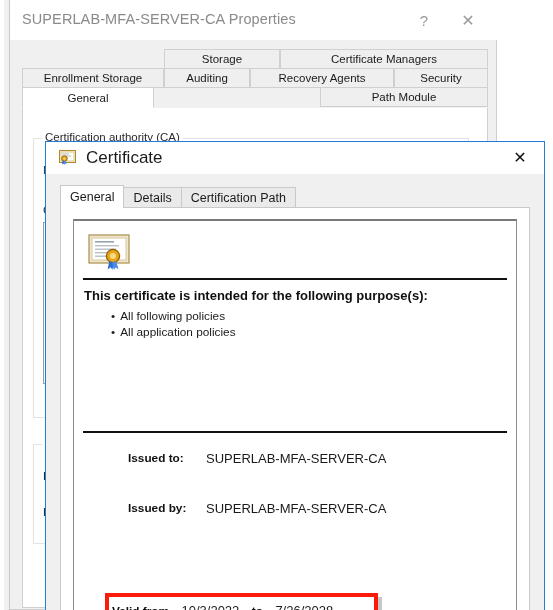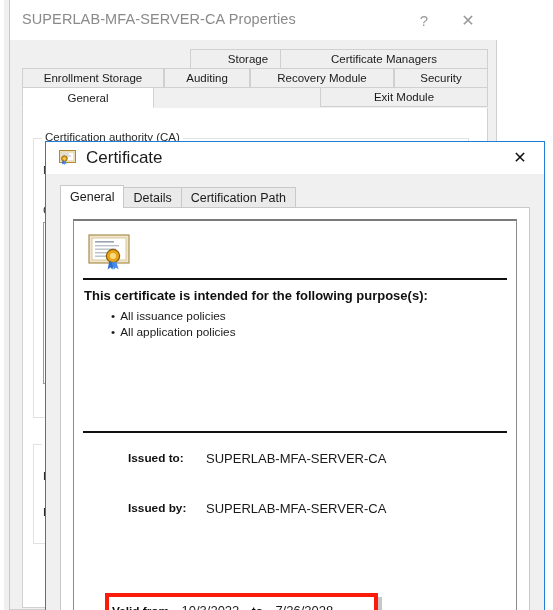"Storage" div.tab { margin-left: 26px -> none }
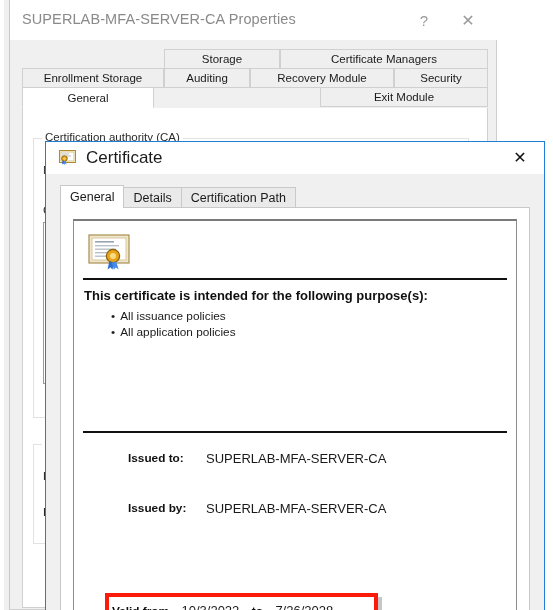"Recovery Module" div.tab { text: Module -> Agents }
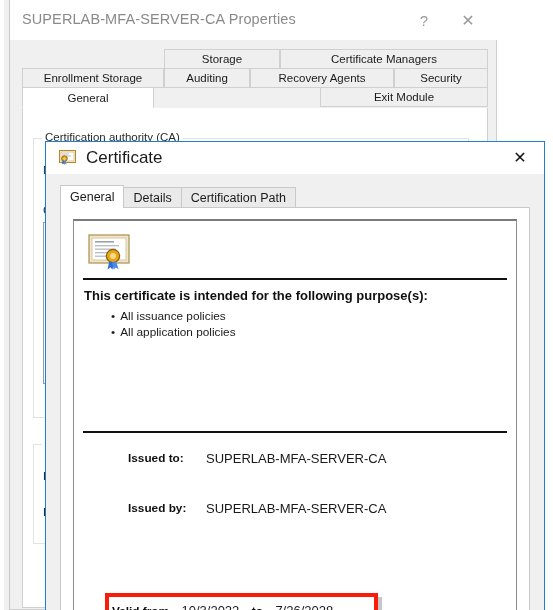"Exit Module" div.tab { text: Exit -> Path }
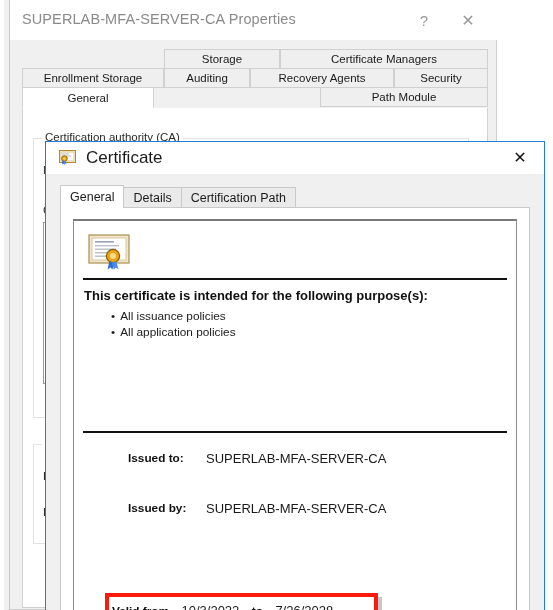"All issuance policies" span { text: issuance -> following }
